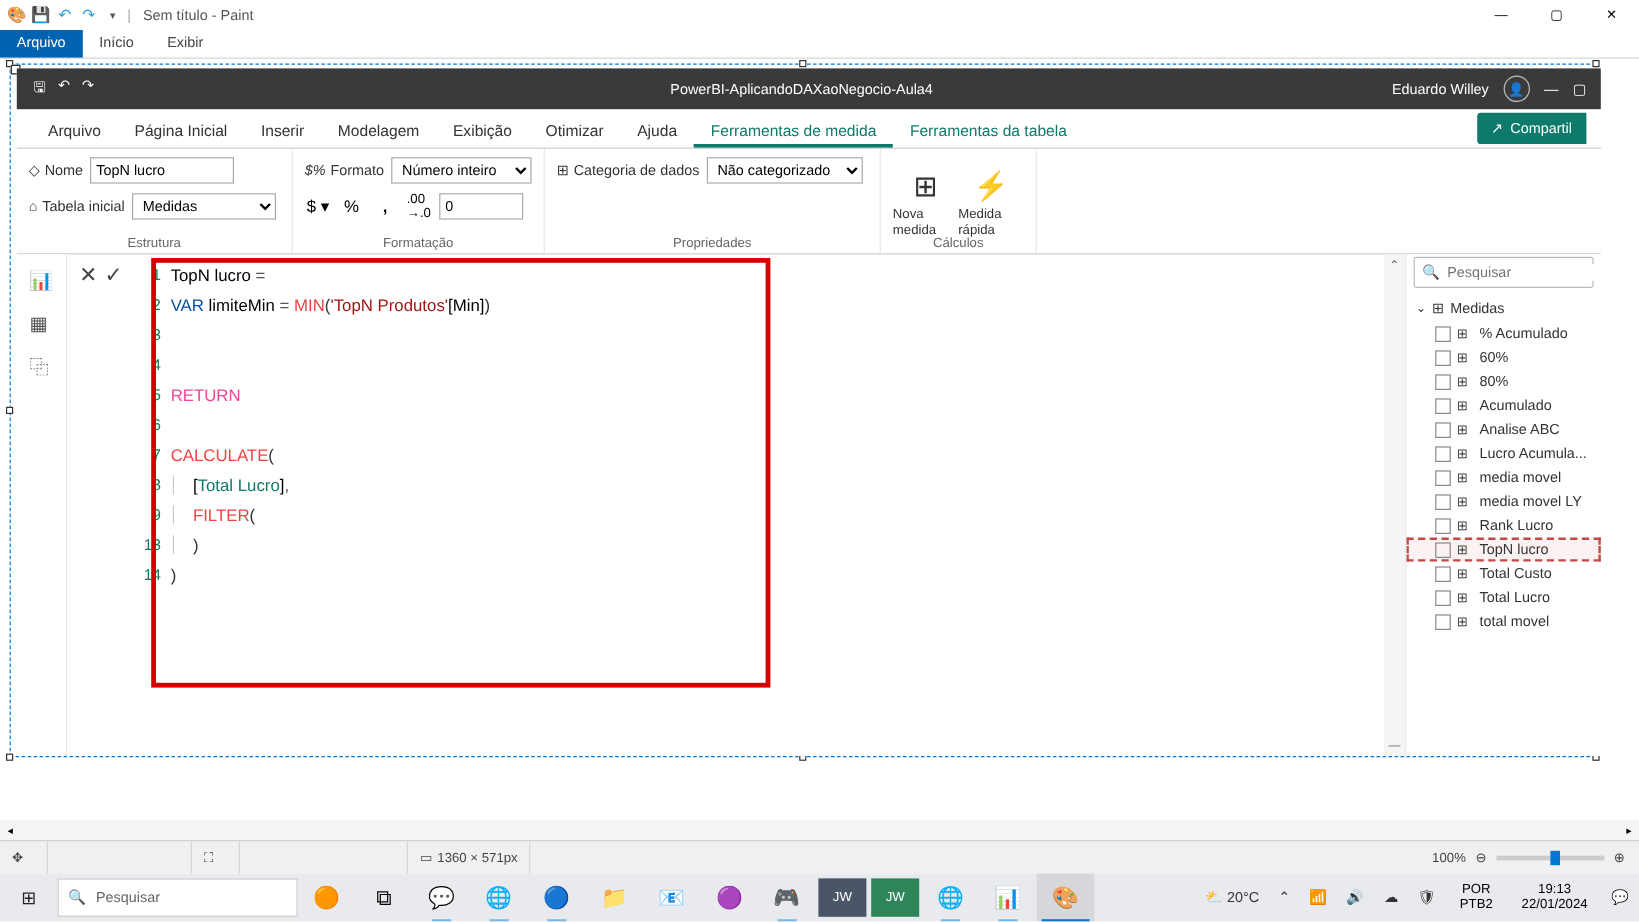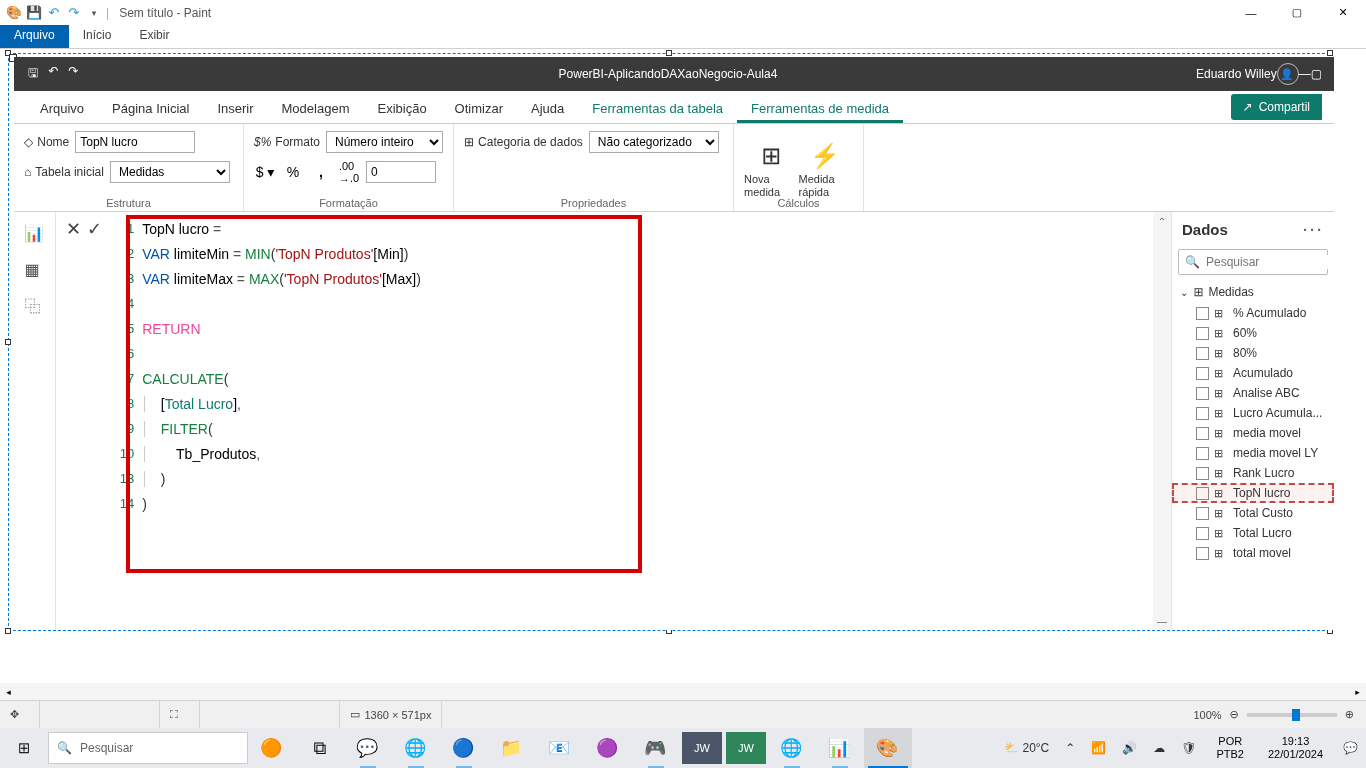"Eduardo Willey" .pbi-title .right { gap: 0 -> 12px }
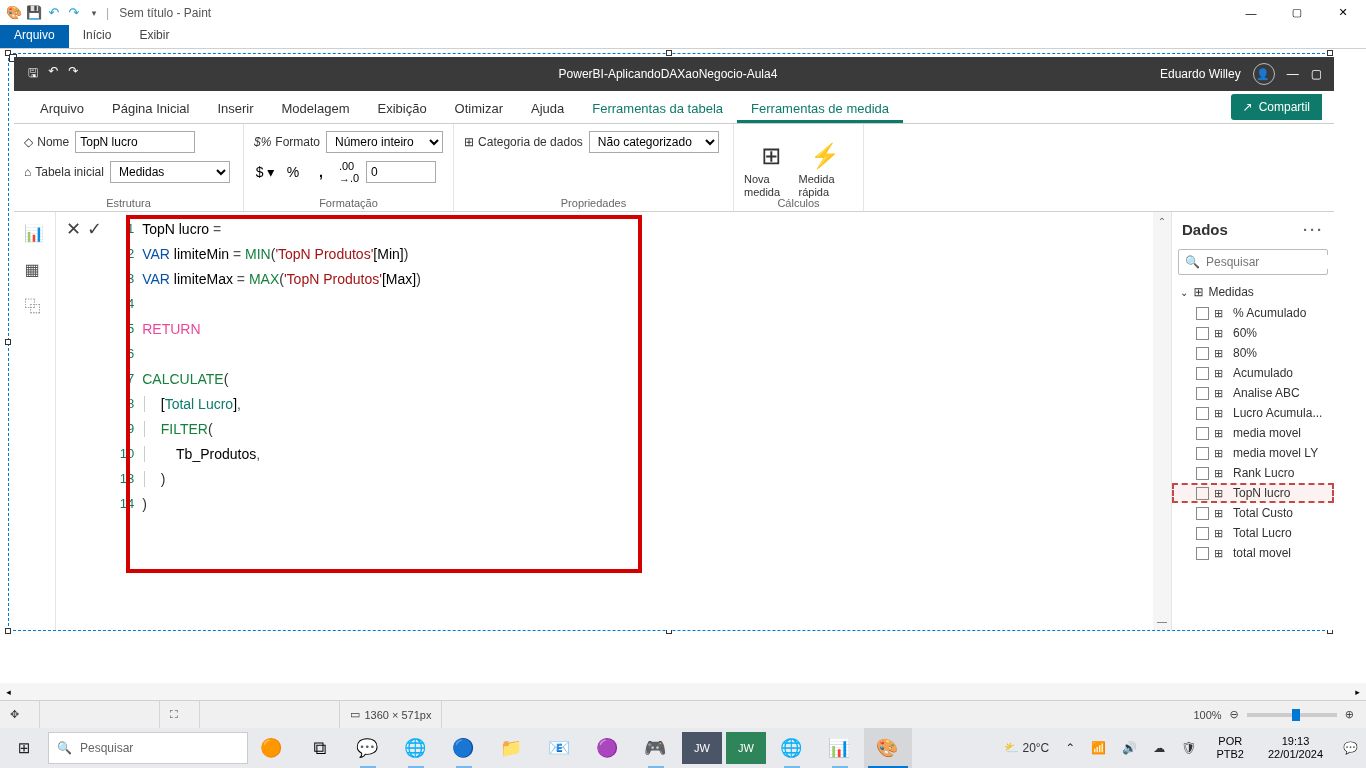"Ferramentas da tabela" div.rt { order: before "Ferramentas de medida" -> after "Ferramentas de medida" }
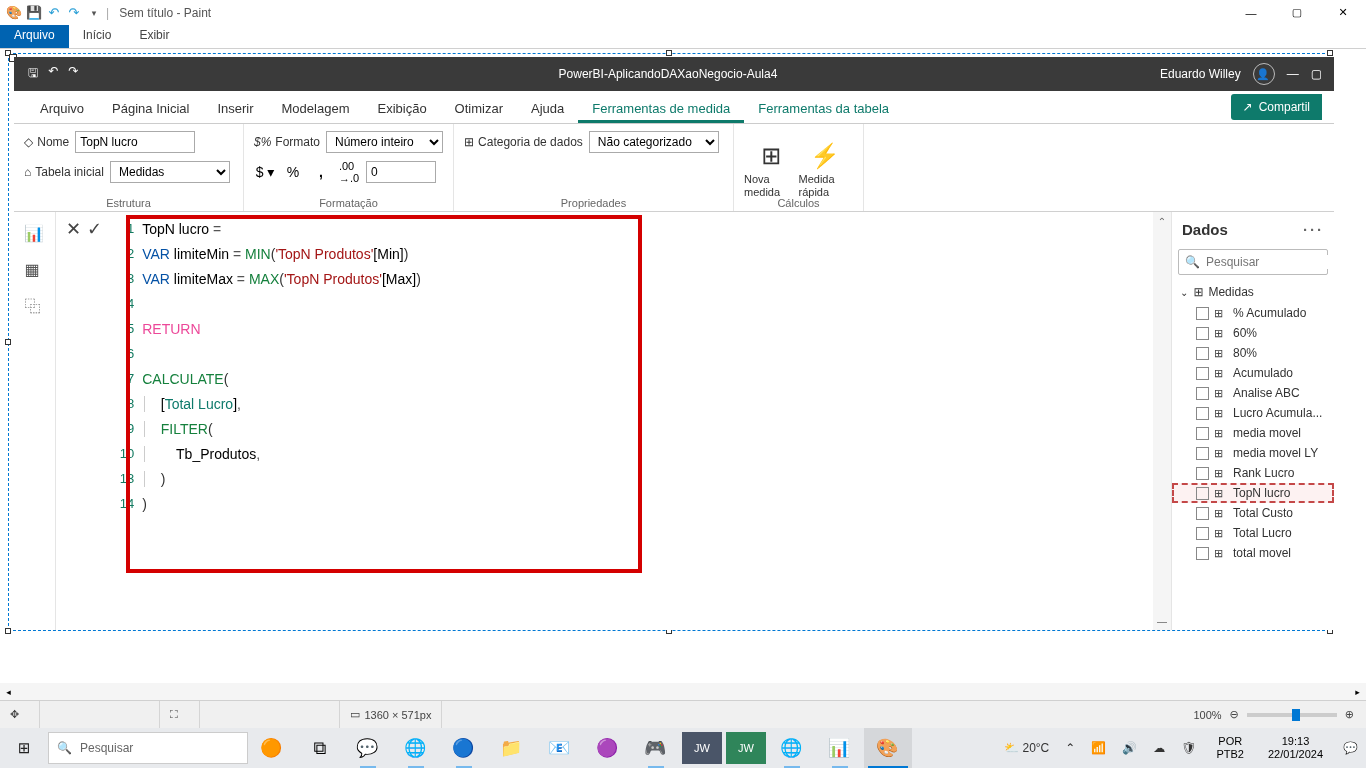"Dados" div.hdr { html: <div> <span>Dados</span> <span>···</span> </div> -> none }
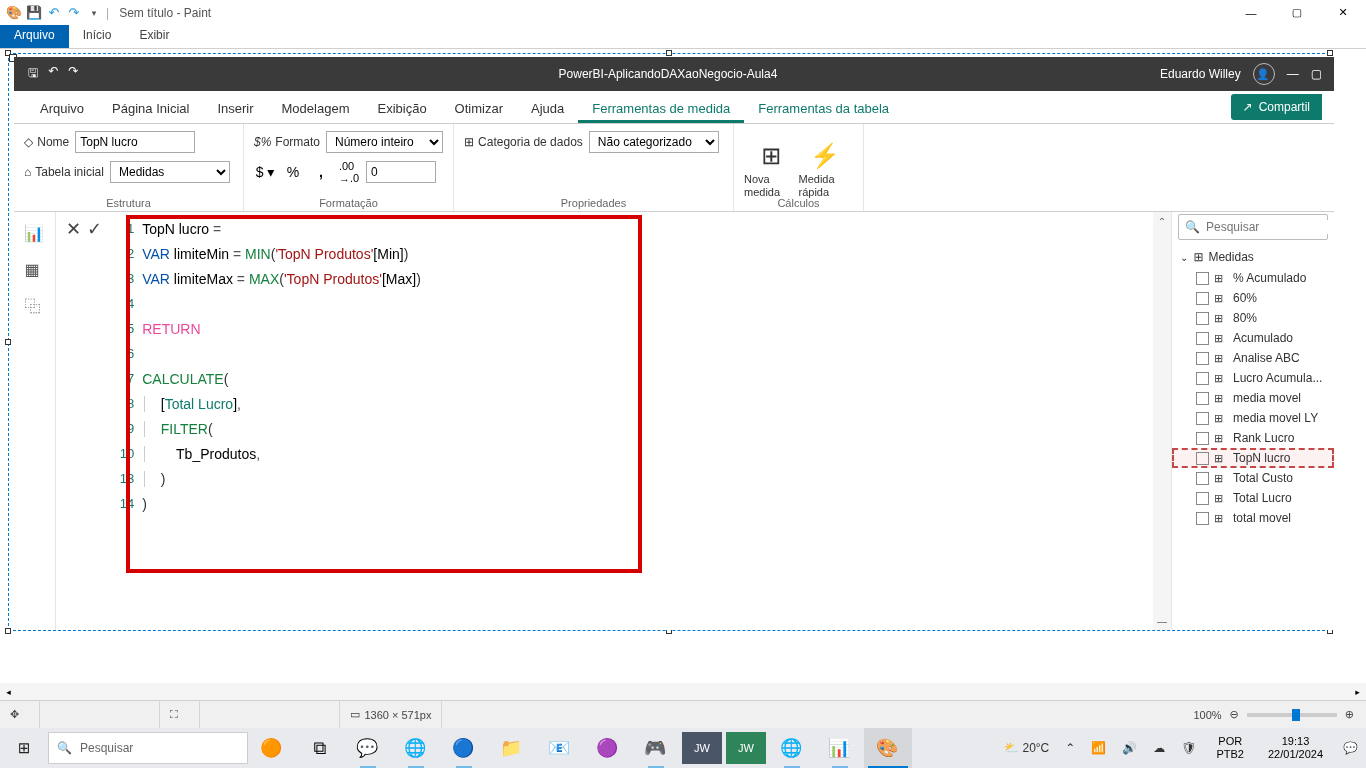"MIN" .kw-fn { color: #15803d -> #ef4444 }
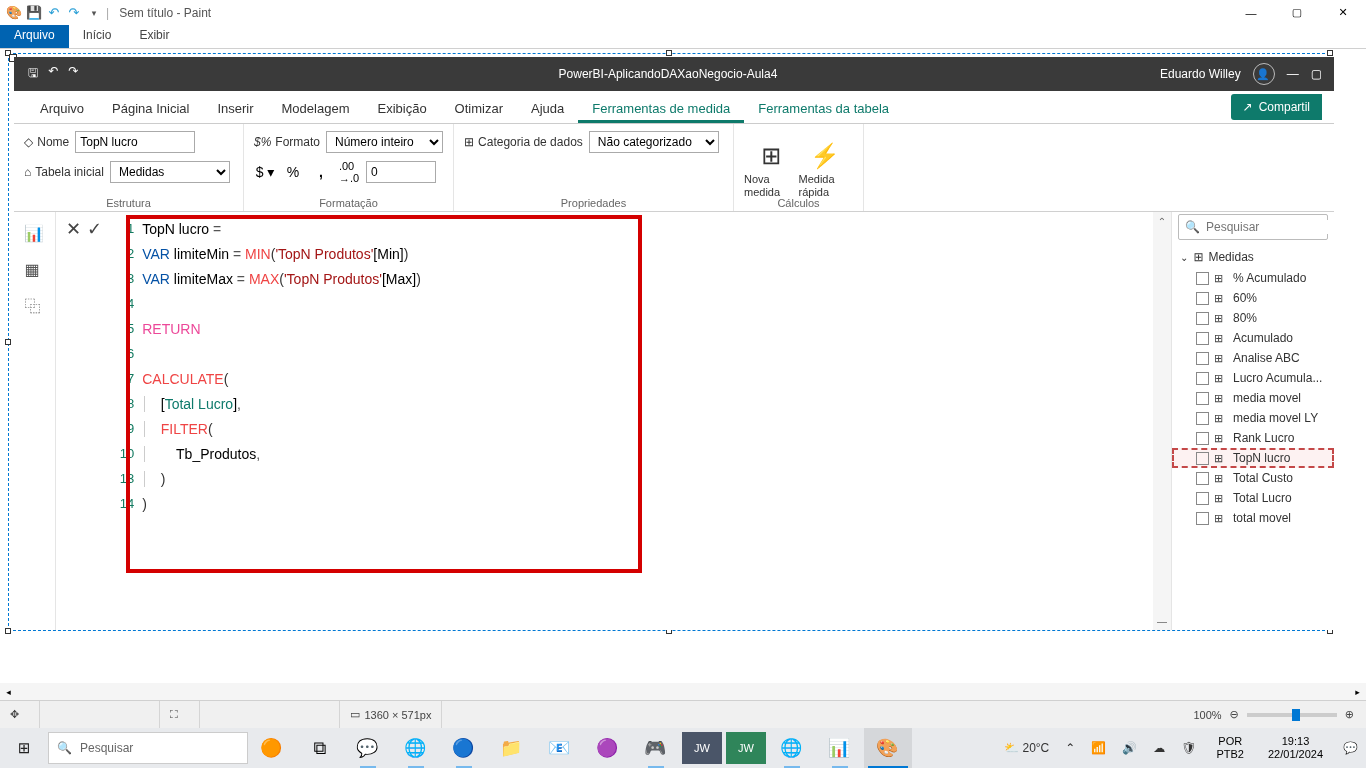"VAR limiteMax = MAX('TopN" div.ctext { html: <div><span>VAR</span> limiteMax <span>=</span> <span>MAX</span><span>(</span><span>'TopN Produtos'</span>[Max]<span>)</span></div> -> none }
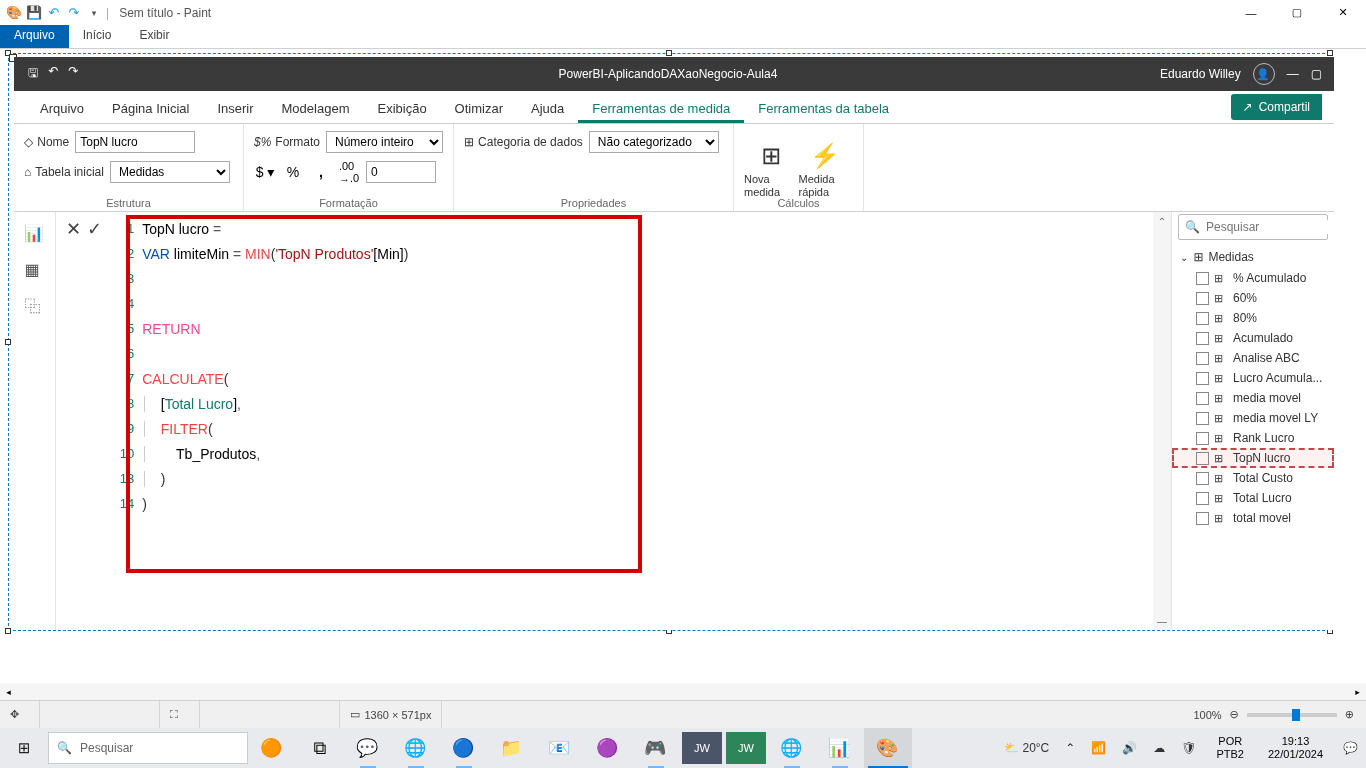"10" div.cline { html: <div> <div>10</div> <div> Tb_Produtos<span>,</span></div> </div> -> none }
